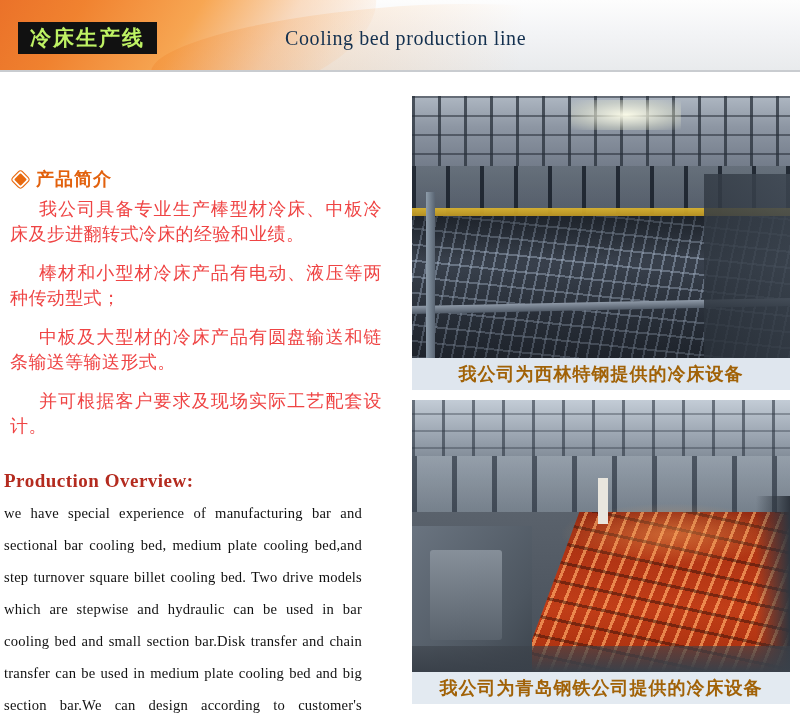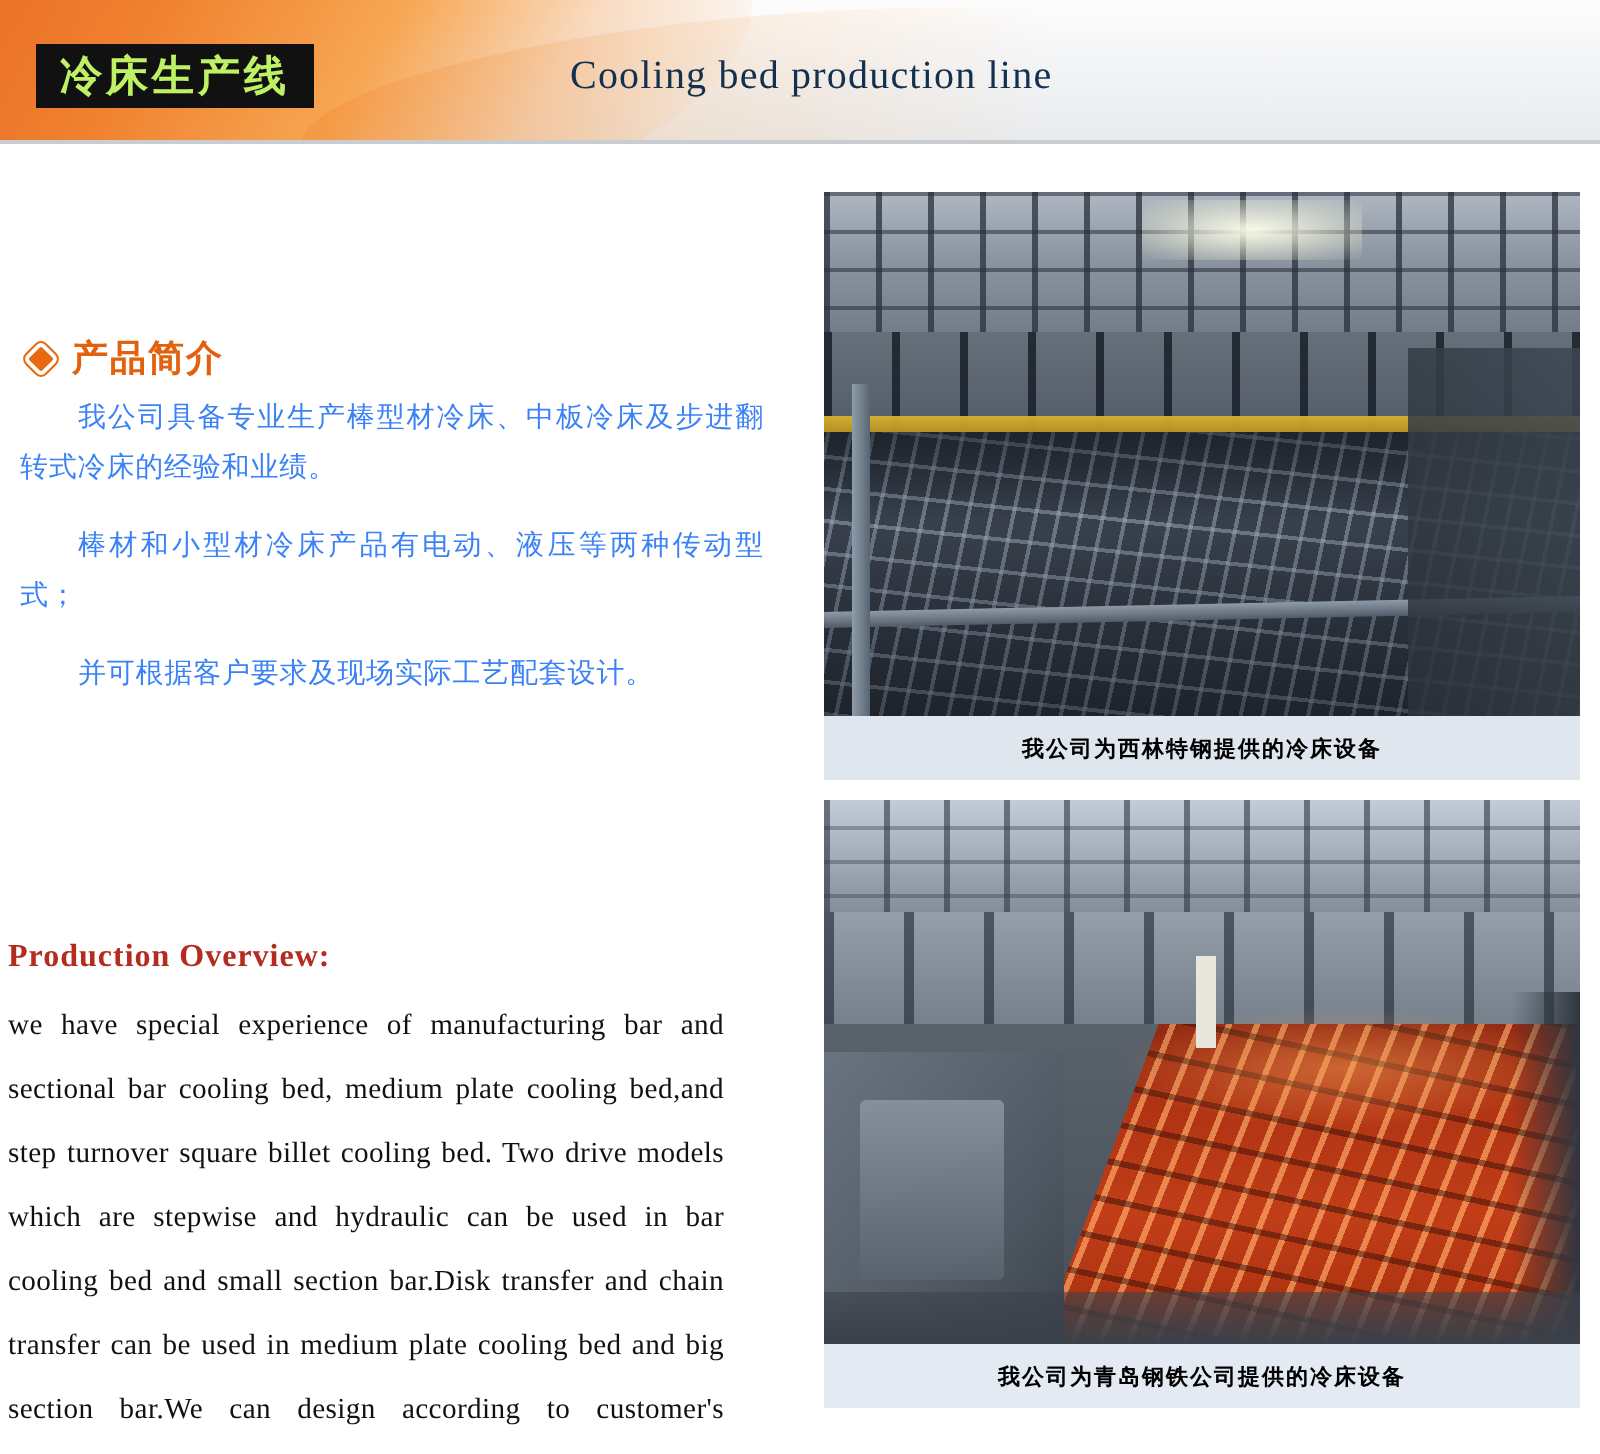"我公司具备专业生产棒型材冷床、中板冷床及步进翻转式冷床的经验和业绩。" .cn-body p { color: #3b82f6 -> #ef4444; font-family: Liberation Serif, serif -> Liberation Sans, sans-serif; font-size: 14px -> 18px }
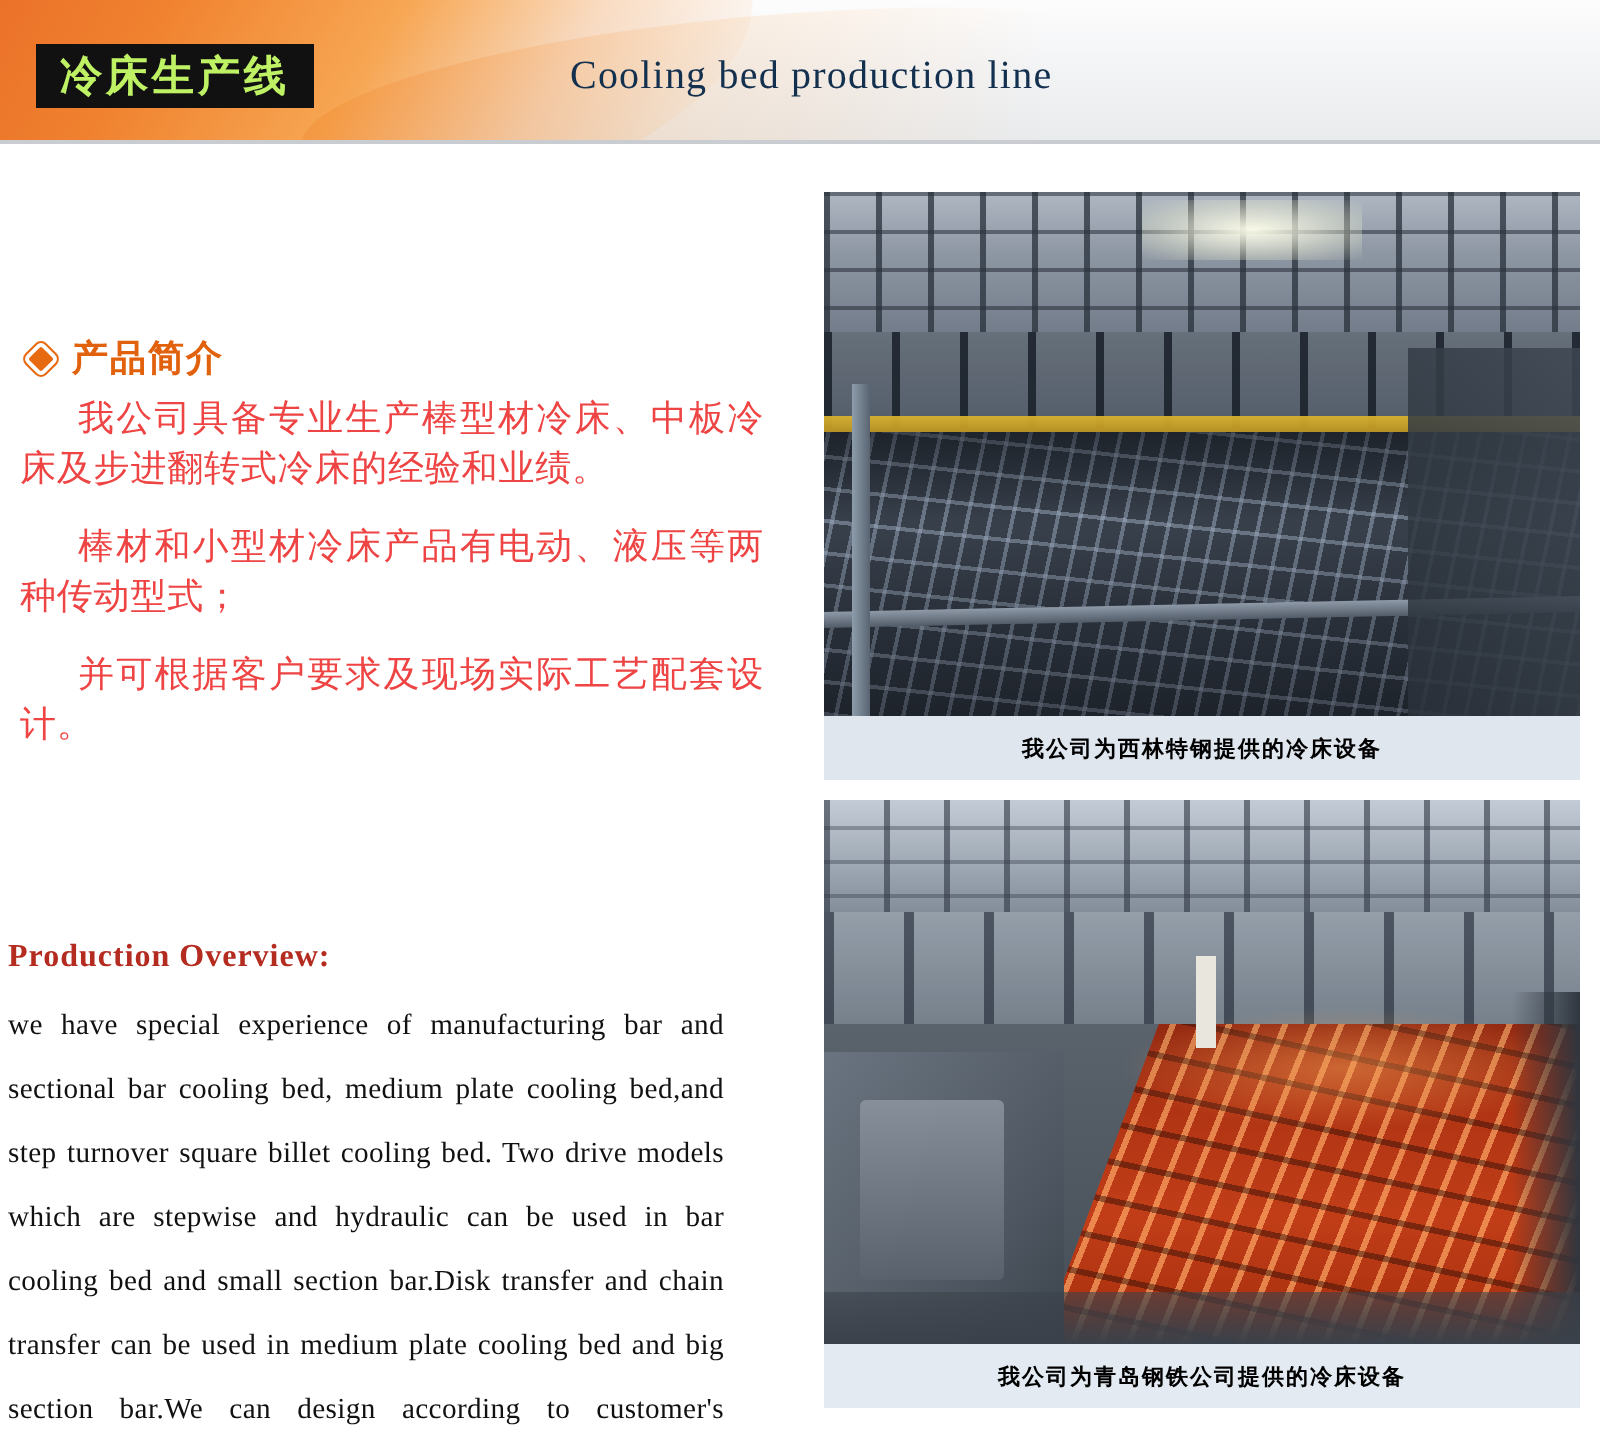"中板及大型材的冷床产品有圆盘输送和链条输送等输送形式。" p { html: none -> <p>中板及大型材的冷床产品有圆盘输送和链条输送等输送形式。</p> }
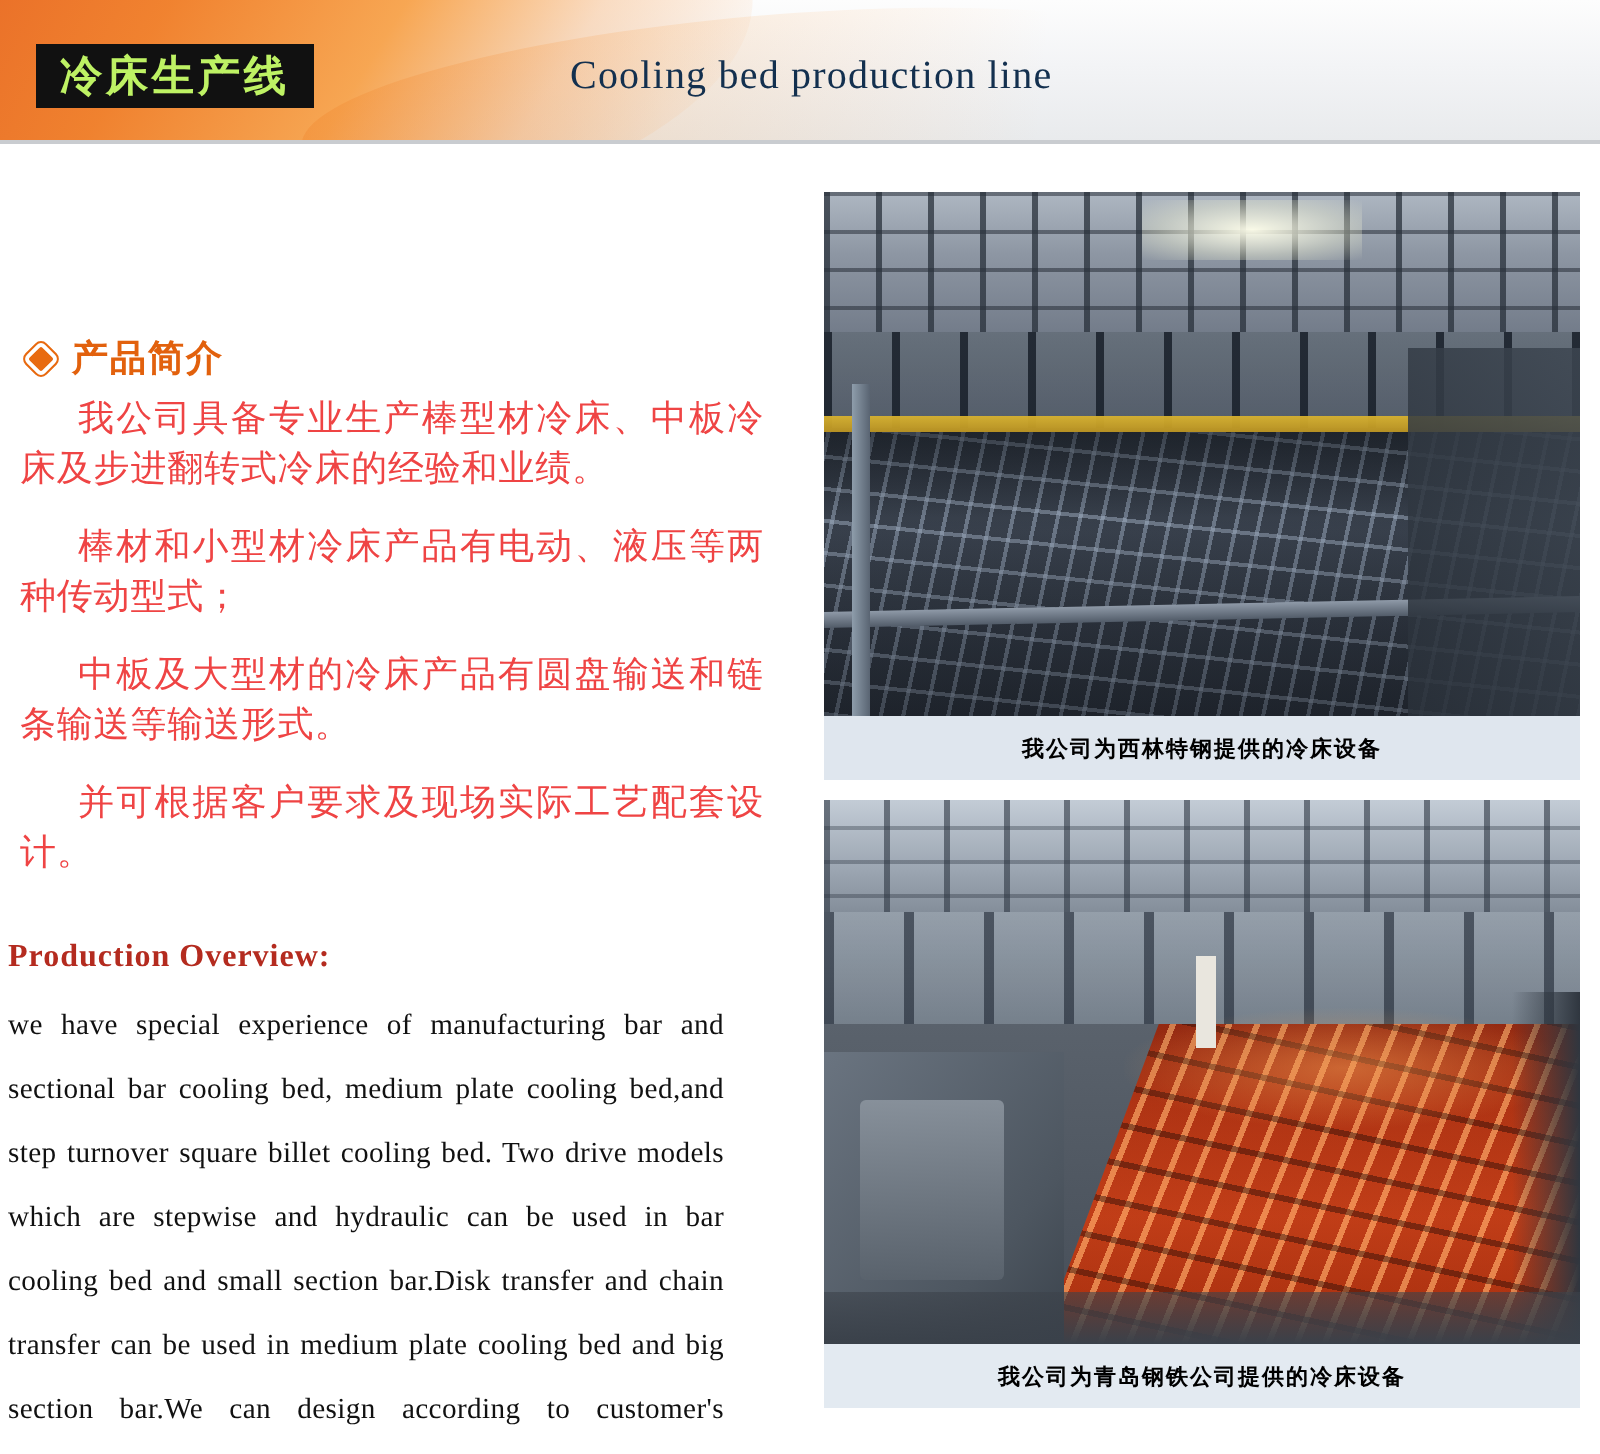"我公司为西林特钢提供的冷床设备" .caption { color: #000000 -> #a16207; font-size: 11px -> 18px }
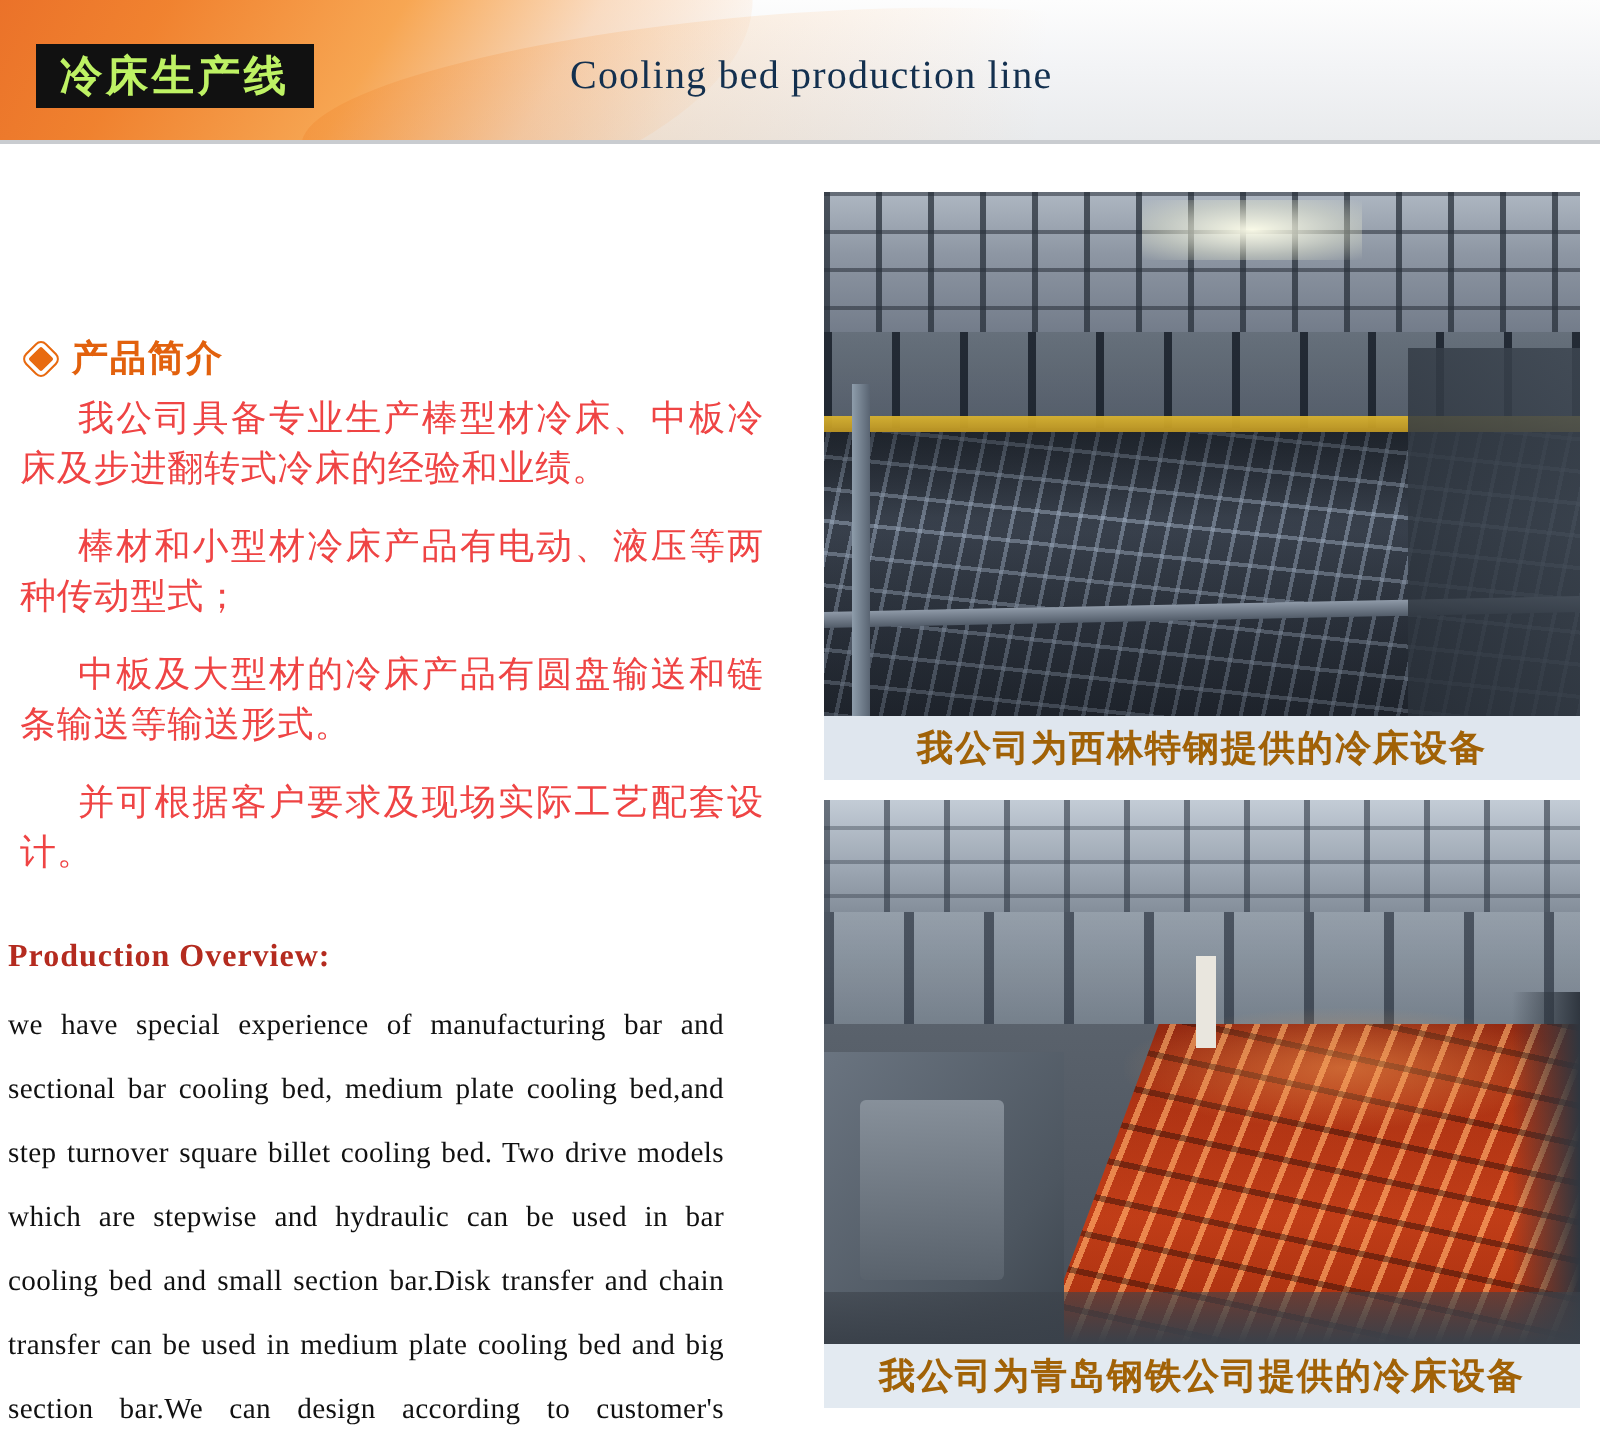"Production Overview:" .en-head { font-size: 16px -> 19px }
